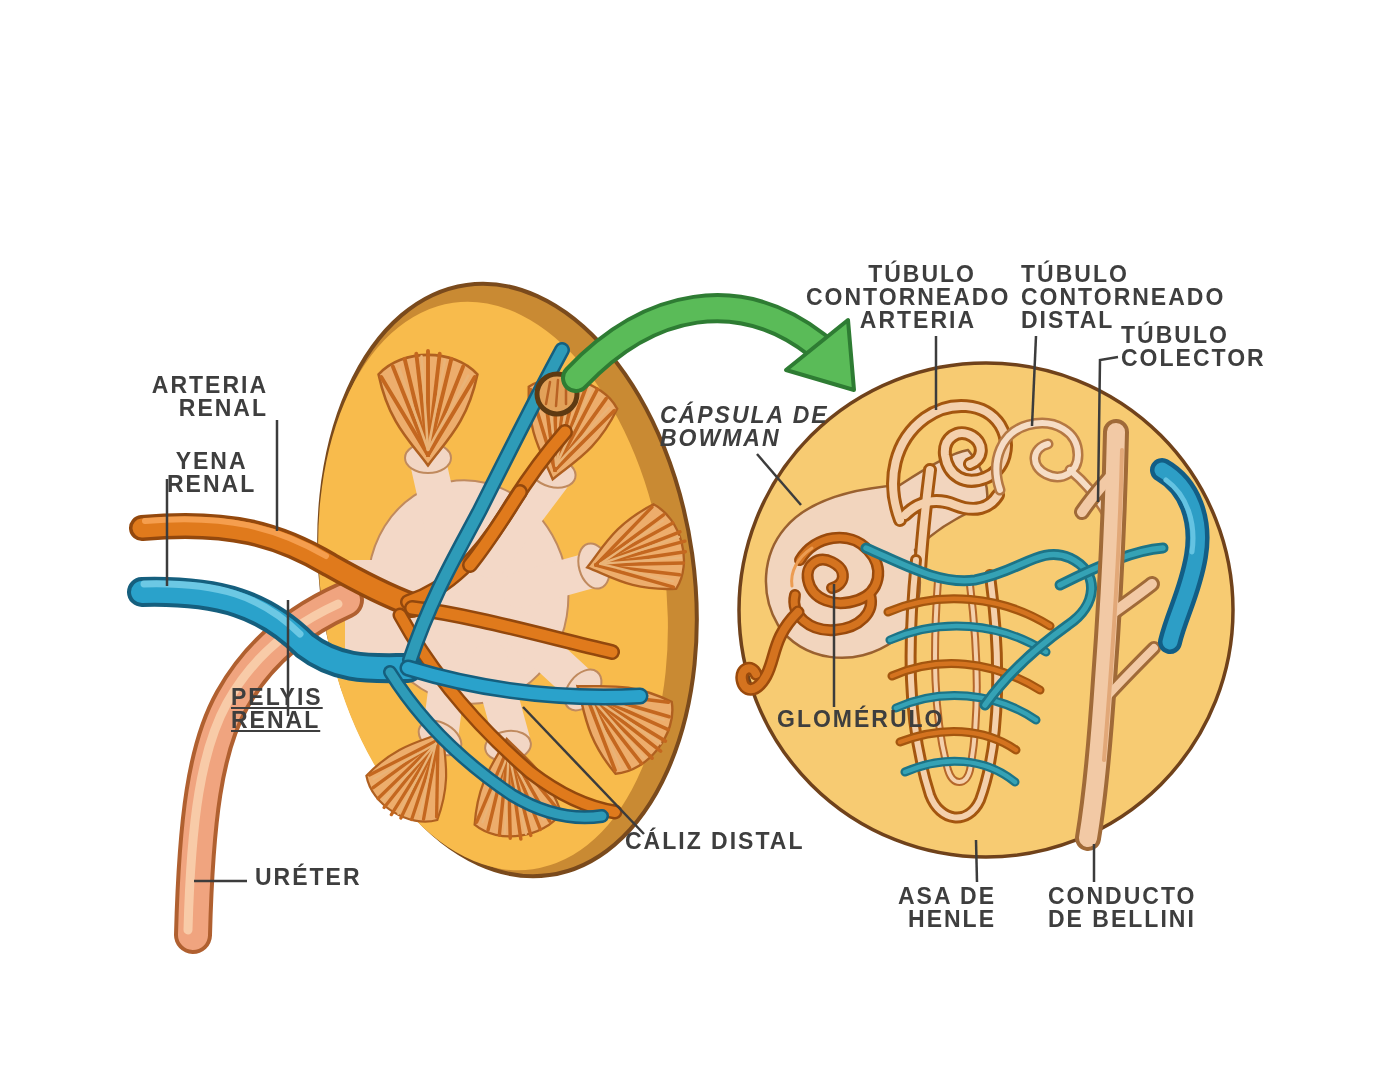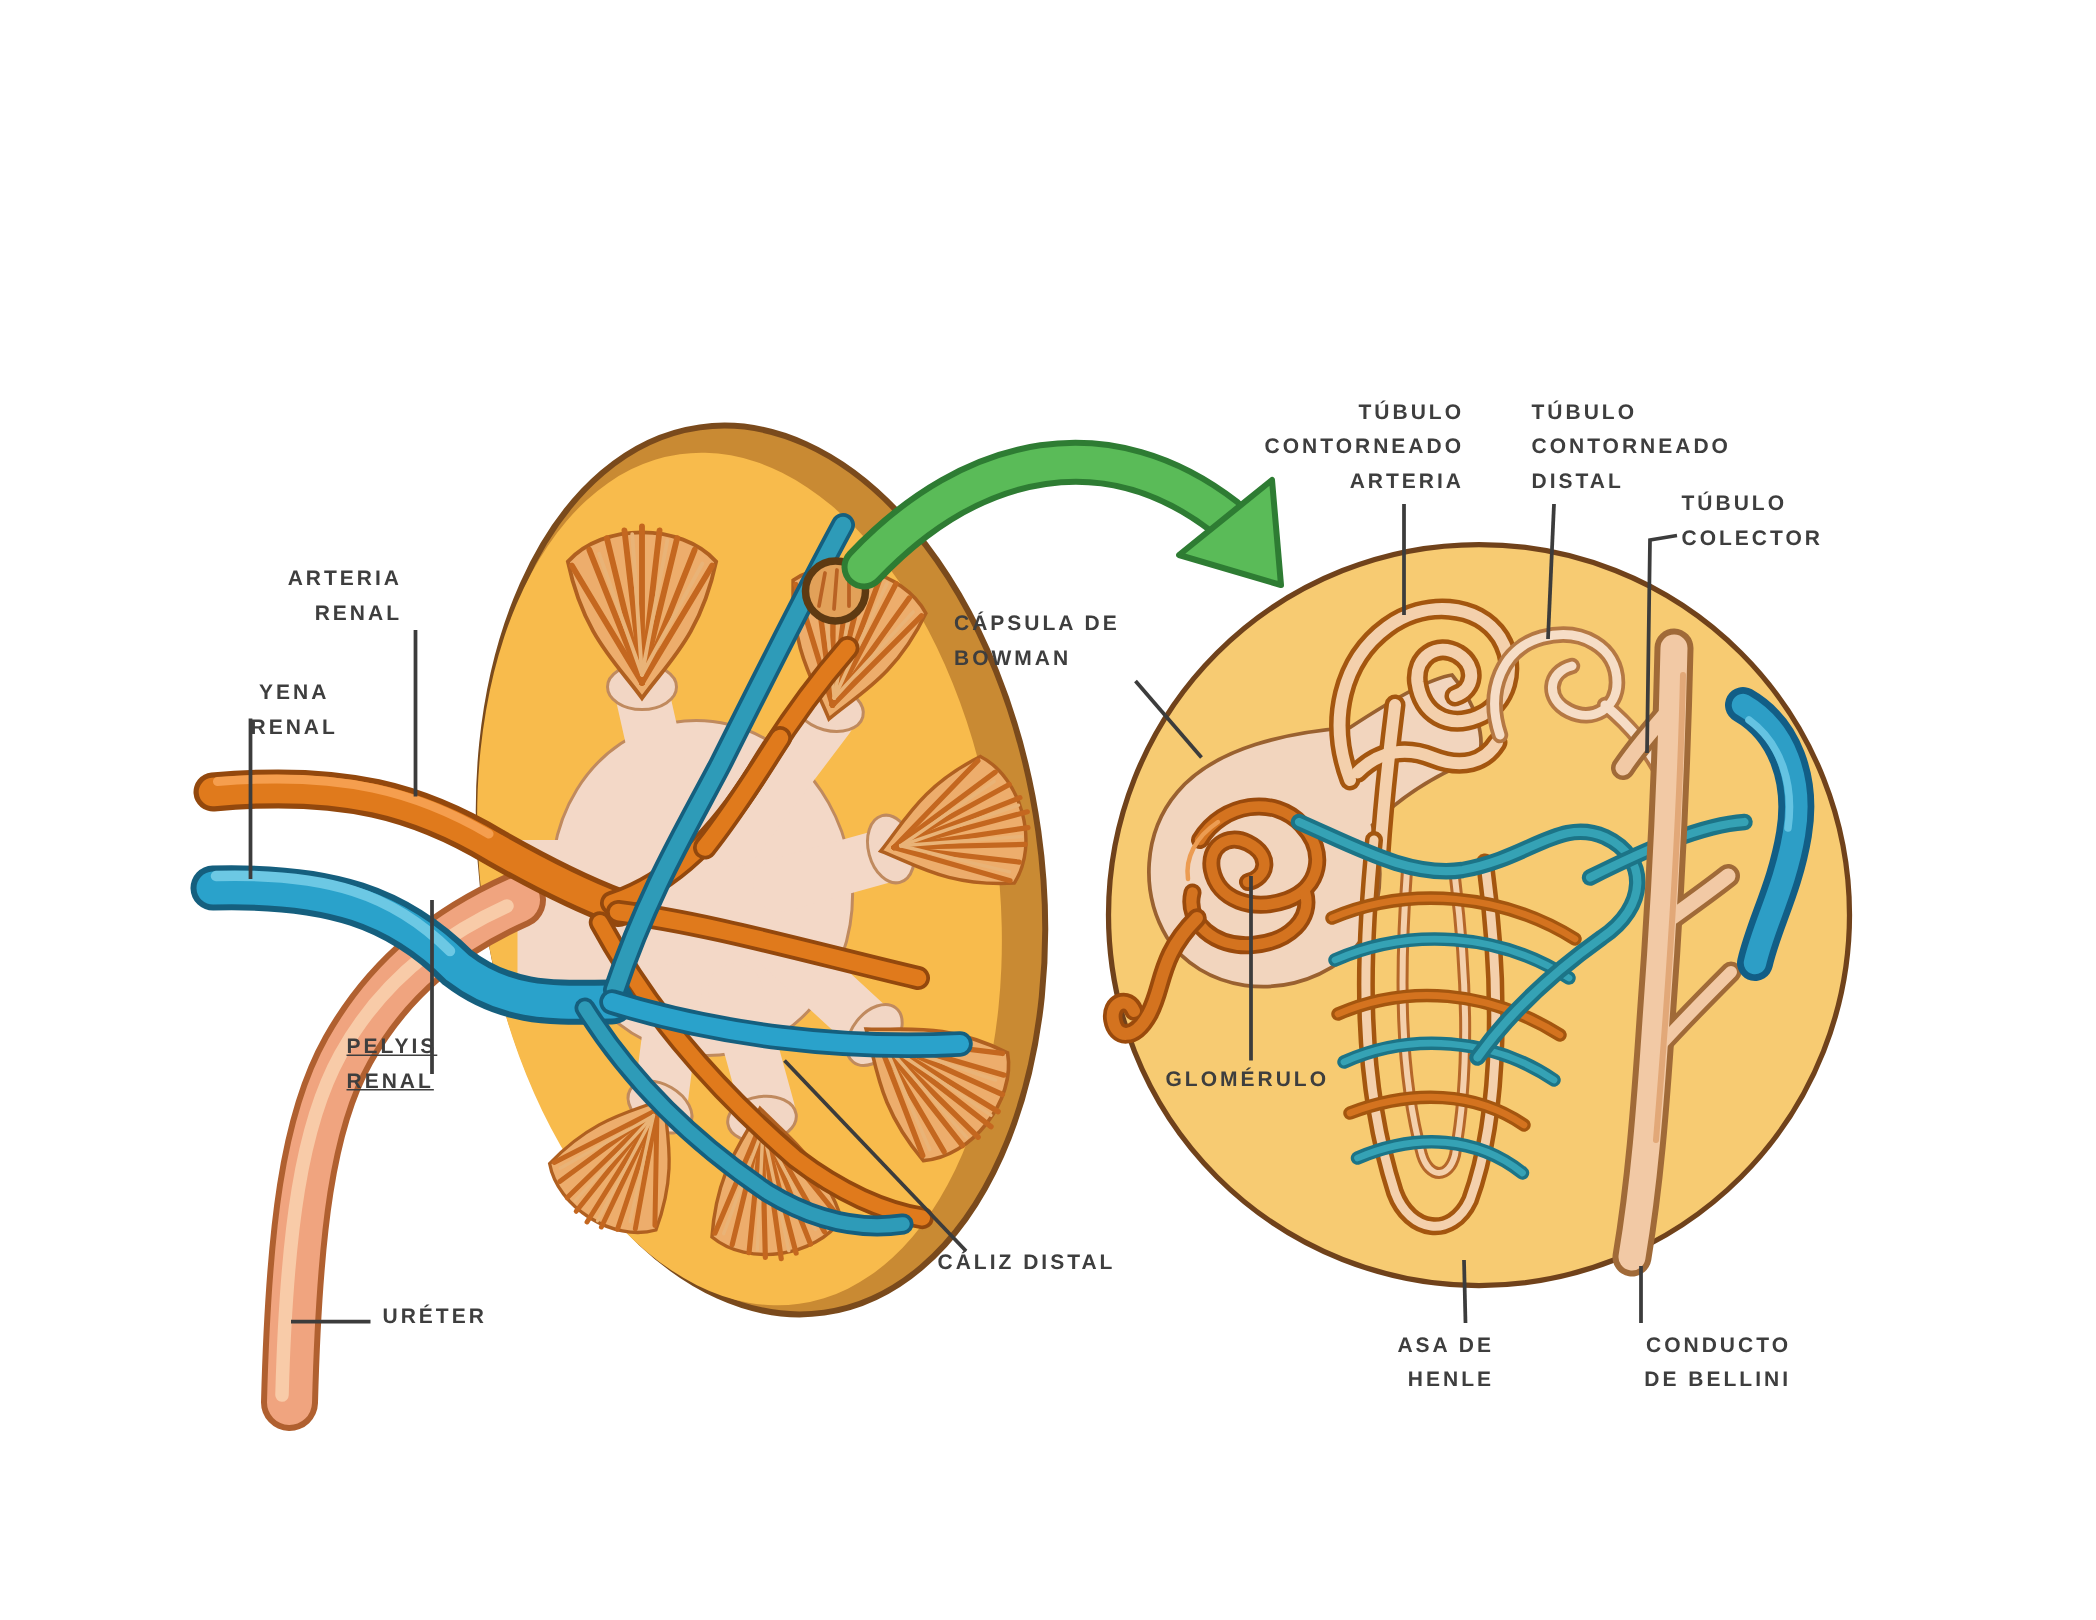"TÚBULO" .lbl { font-size: 14px -> 23px }
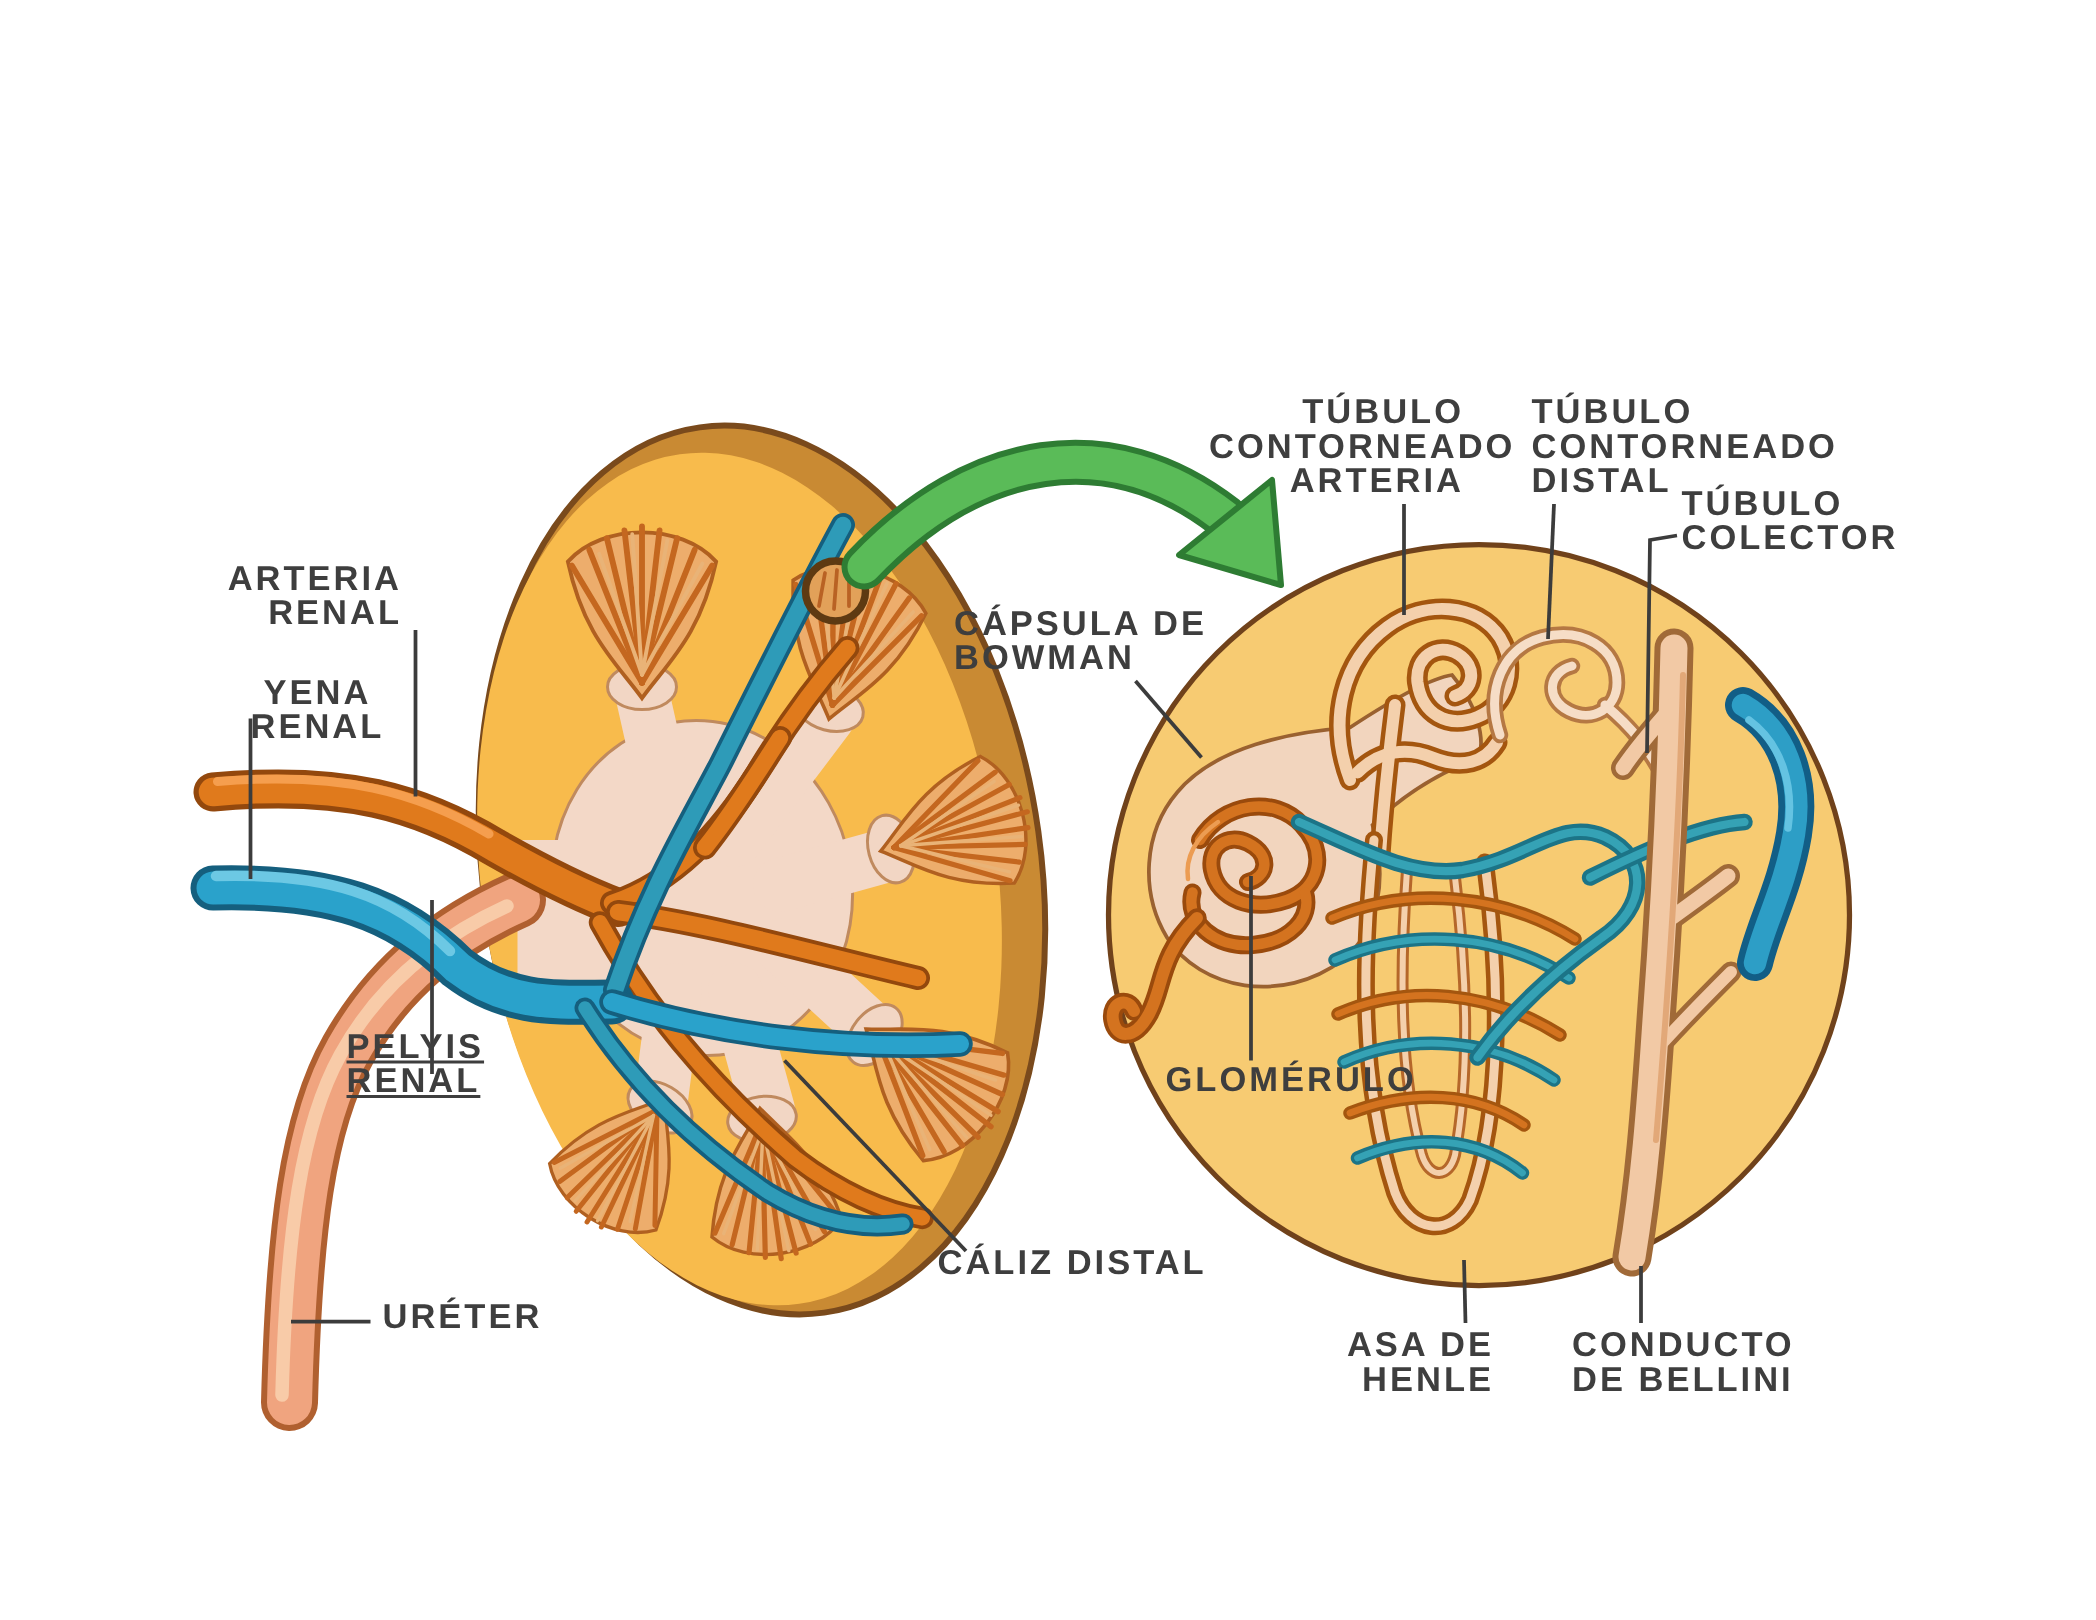"CÁPSULA DE" div.lbl { font-style: none -> italic; left: 636px -> 660px }
